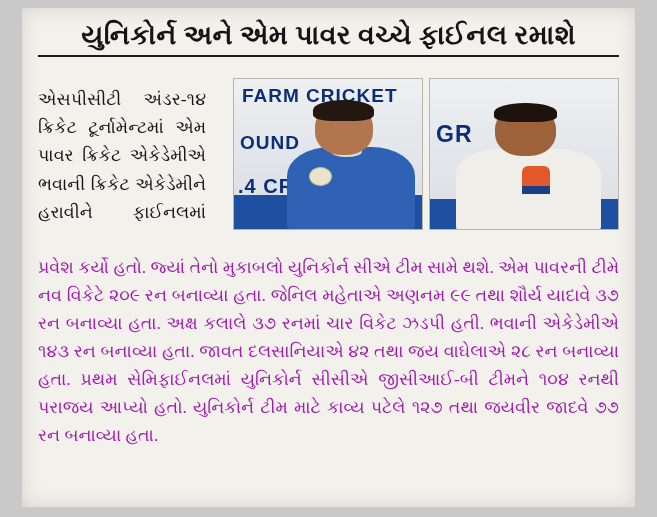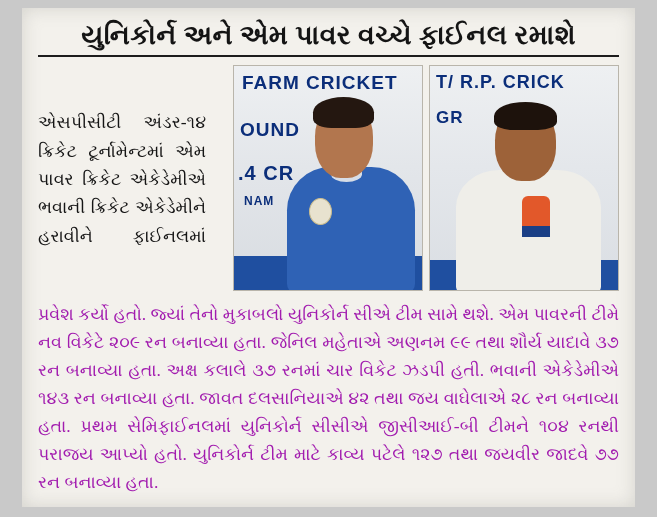"FARM CRICKET" .photos { height: 226px -> 152px }
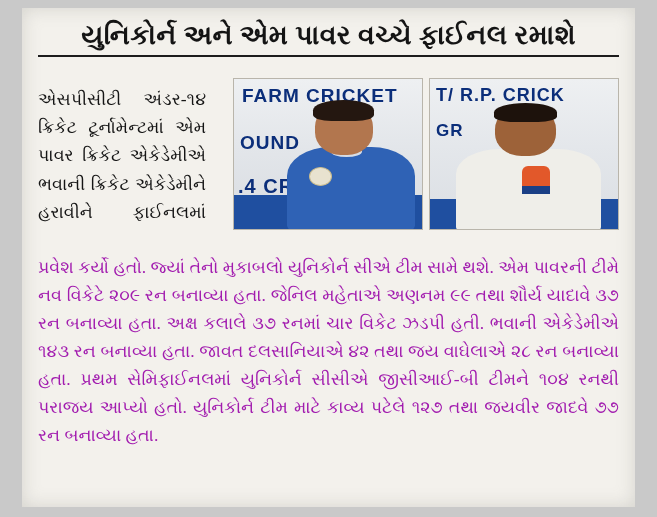"T/ R.P. CRICK" span.bandtext { html: <span>T/ R.P. CRICK</span> -> none }
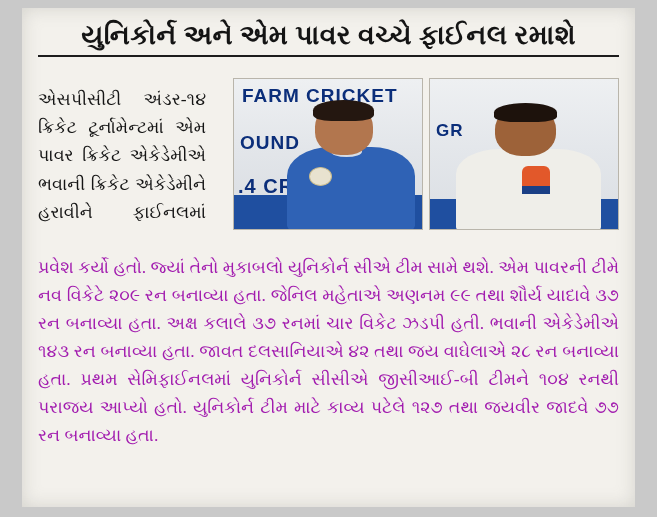"GR" .p2-t2 { font-size: 17px -> 23px }
